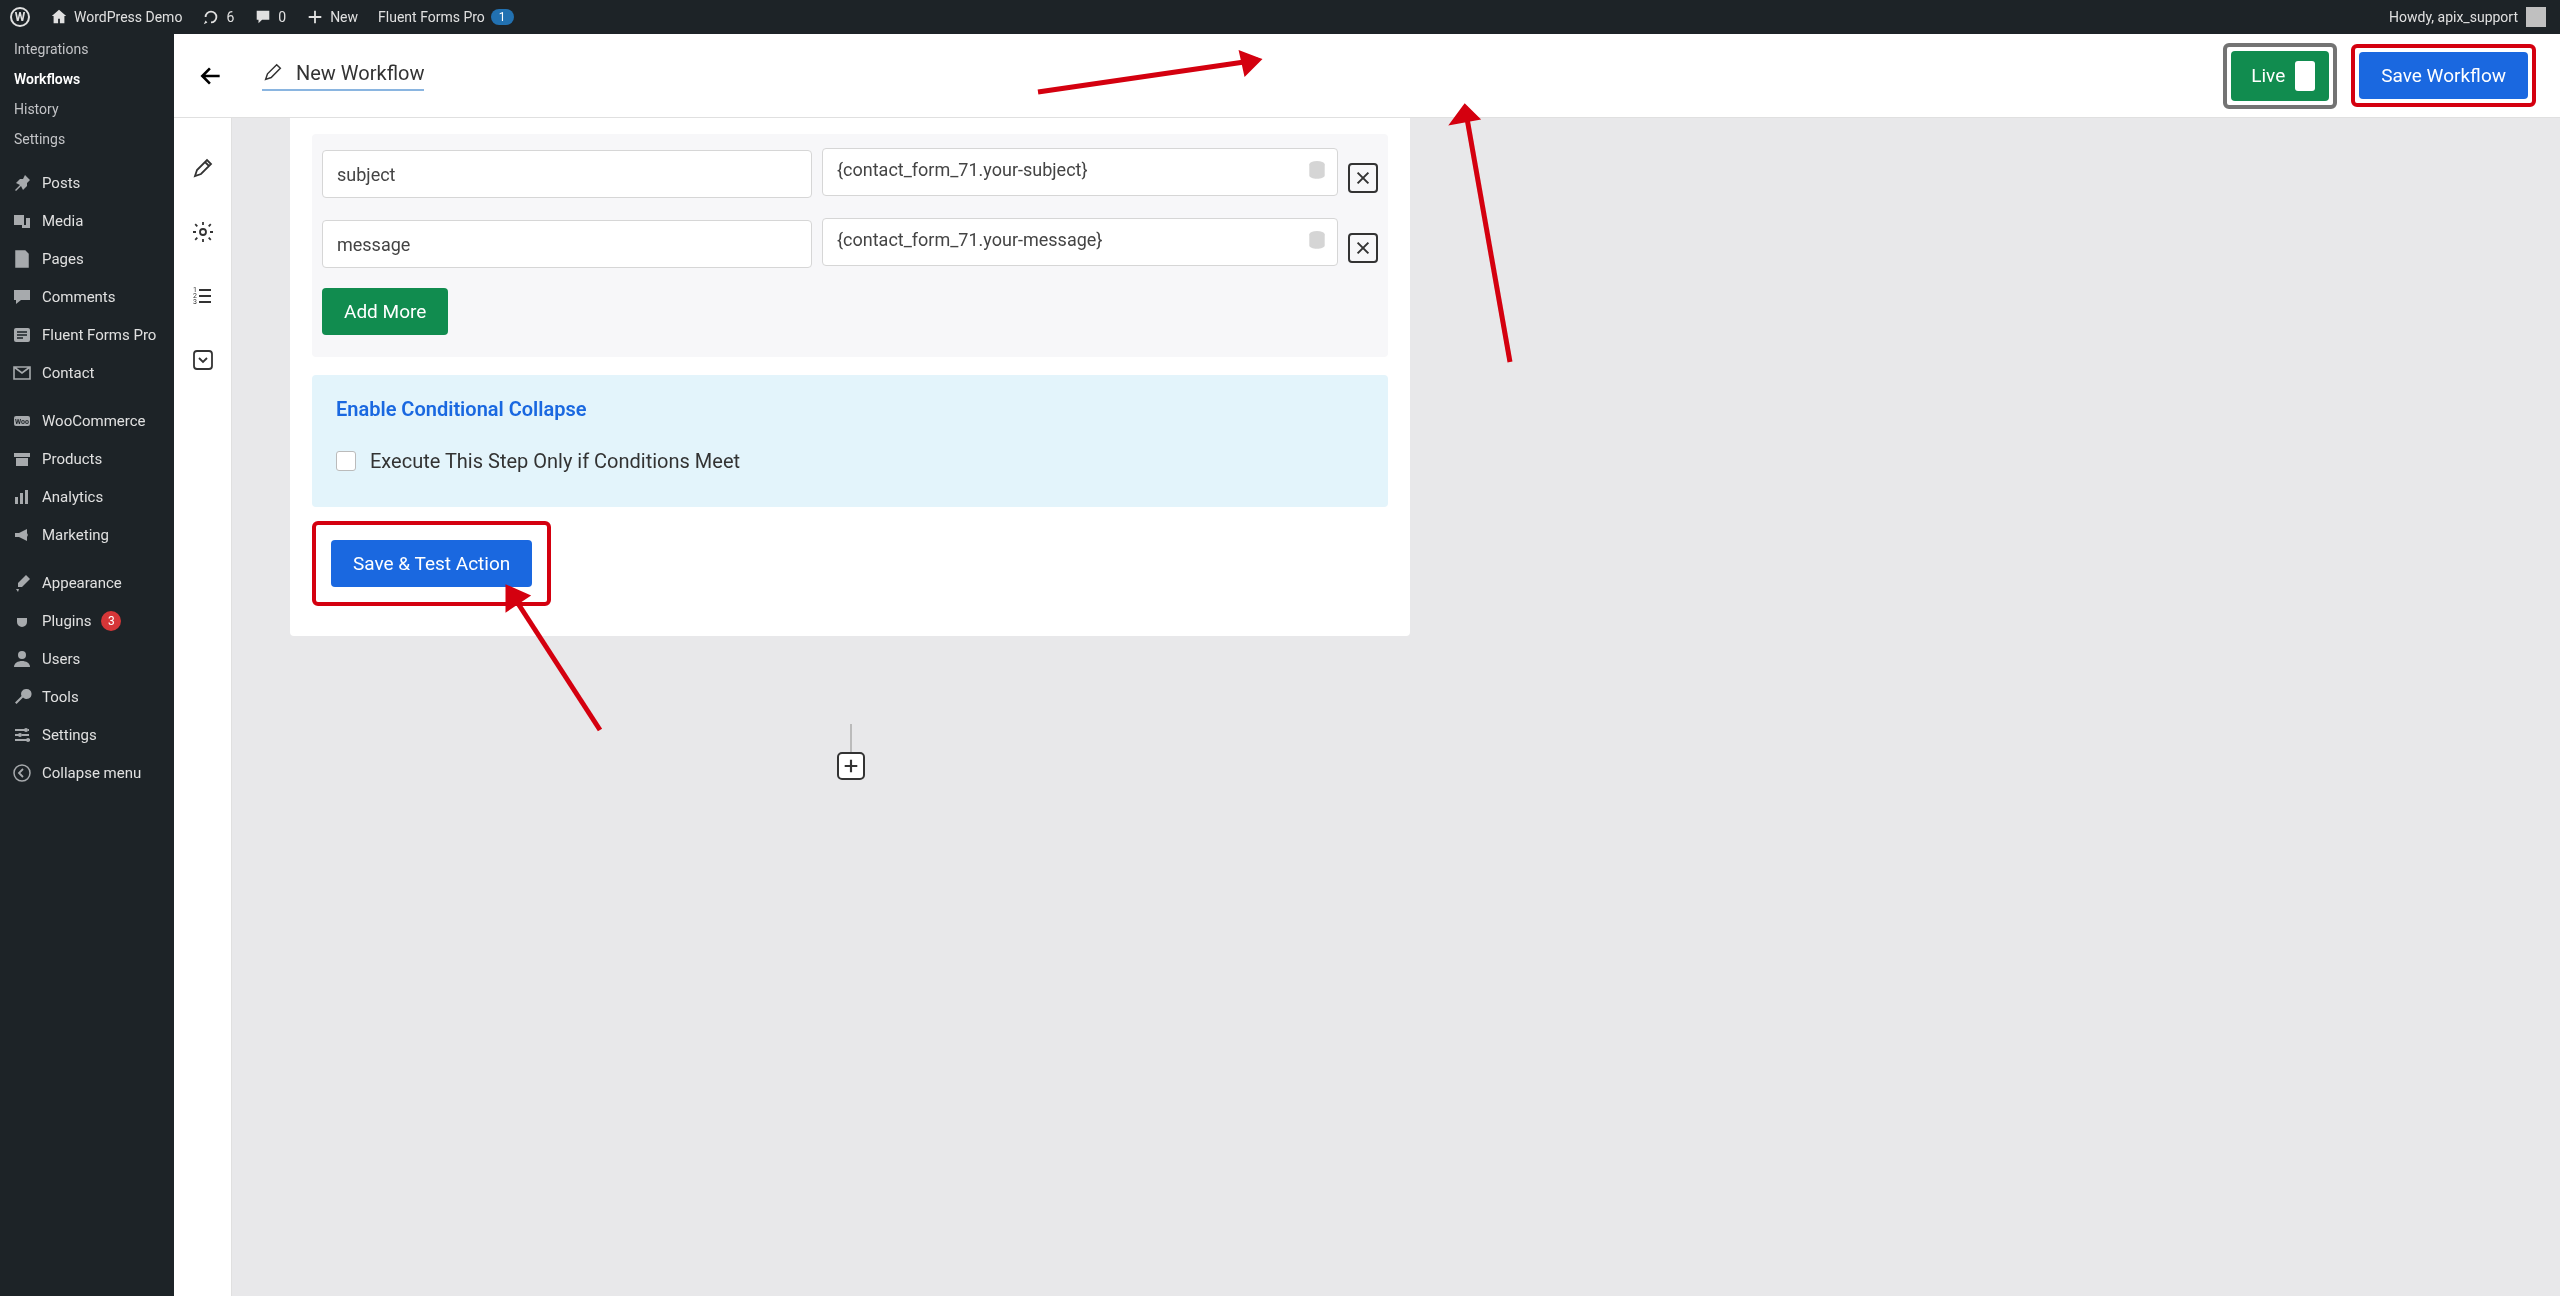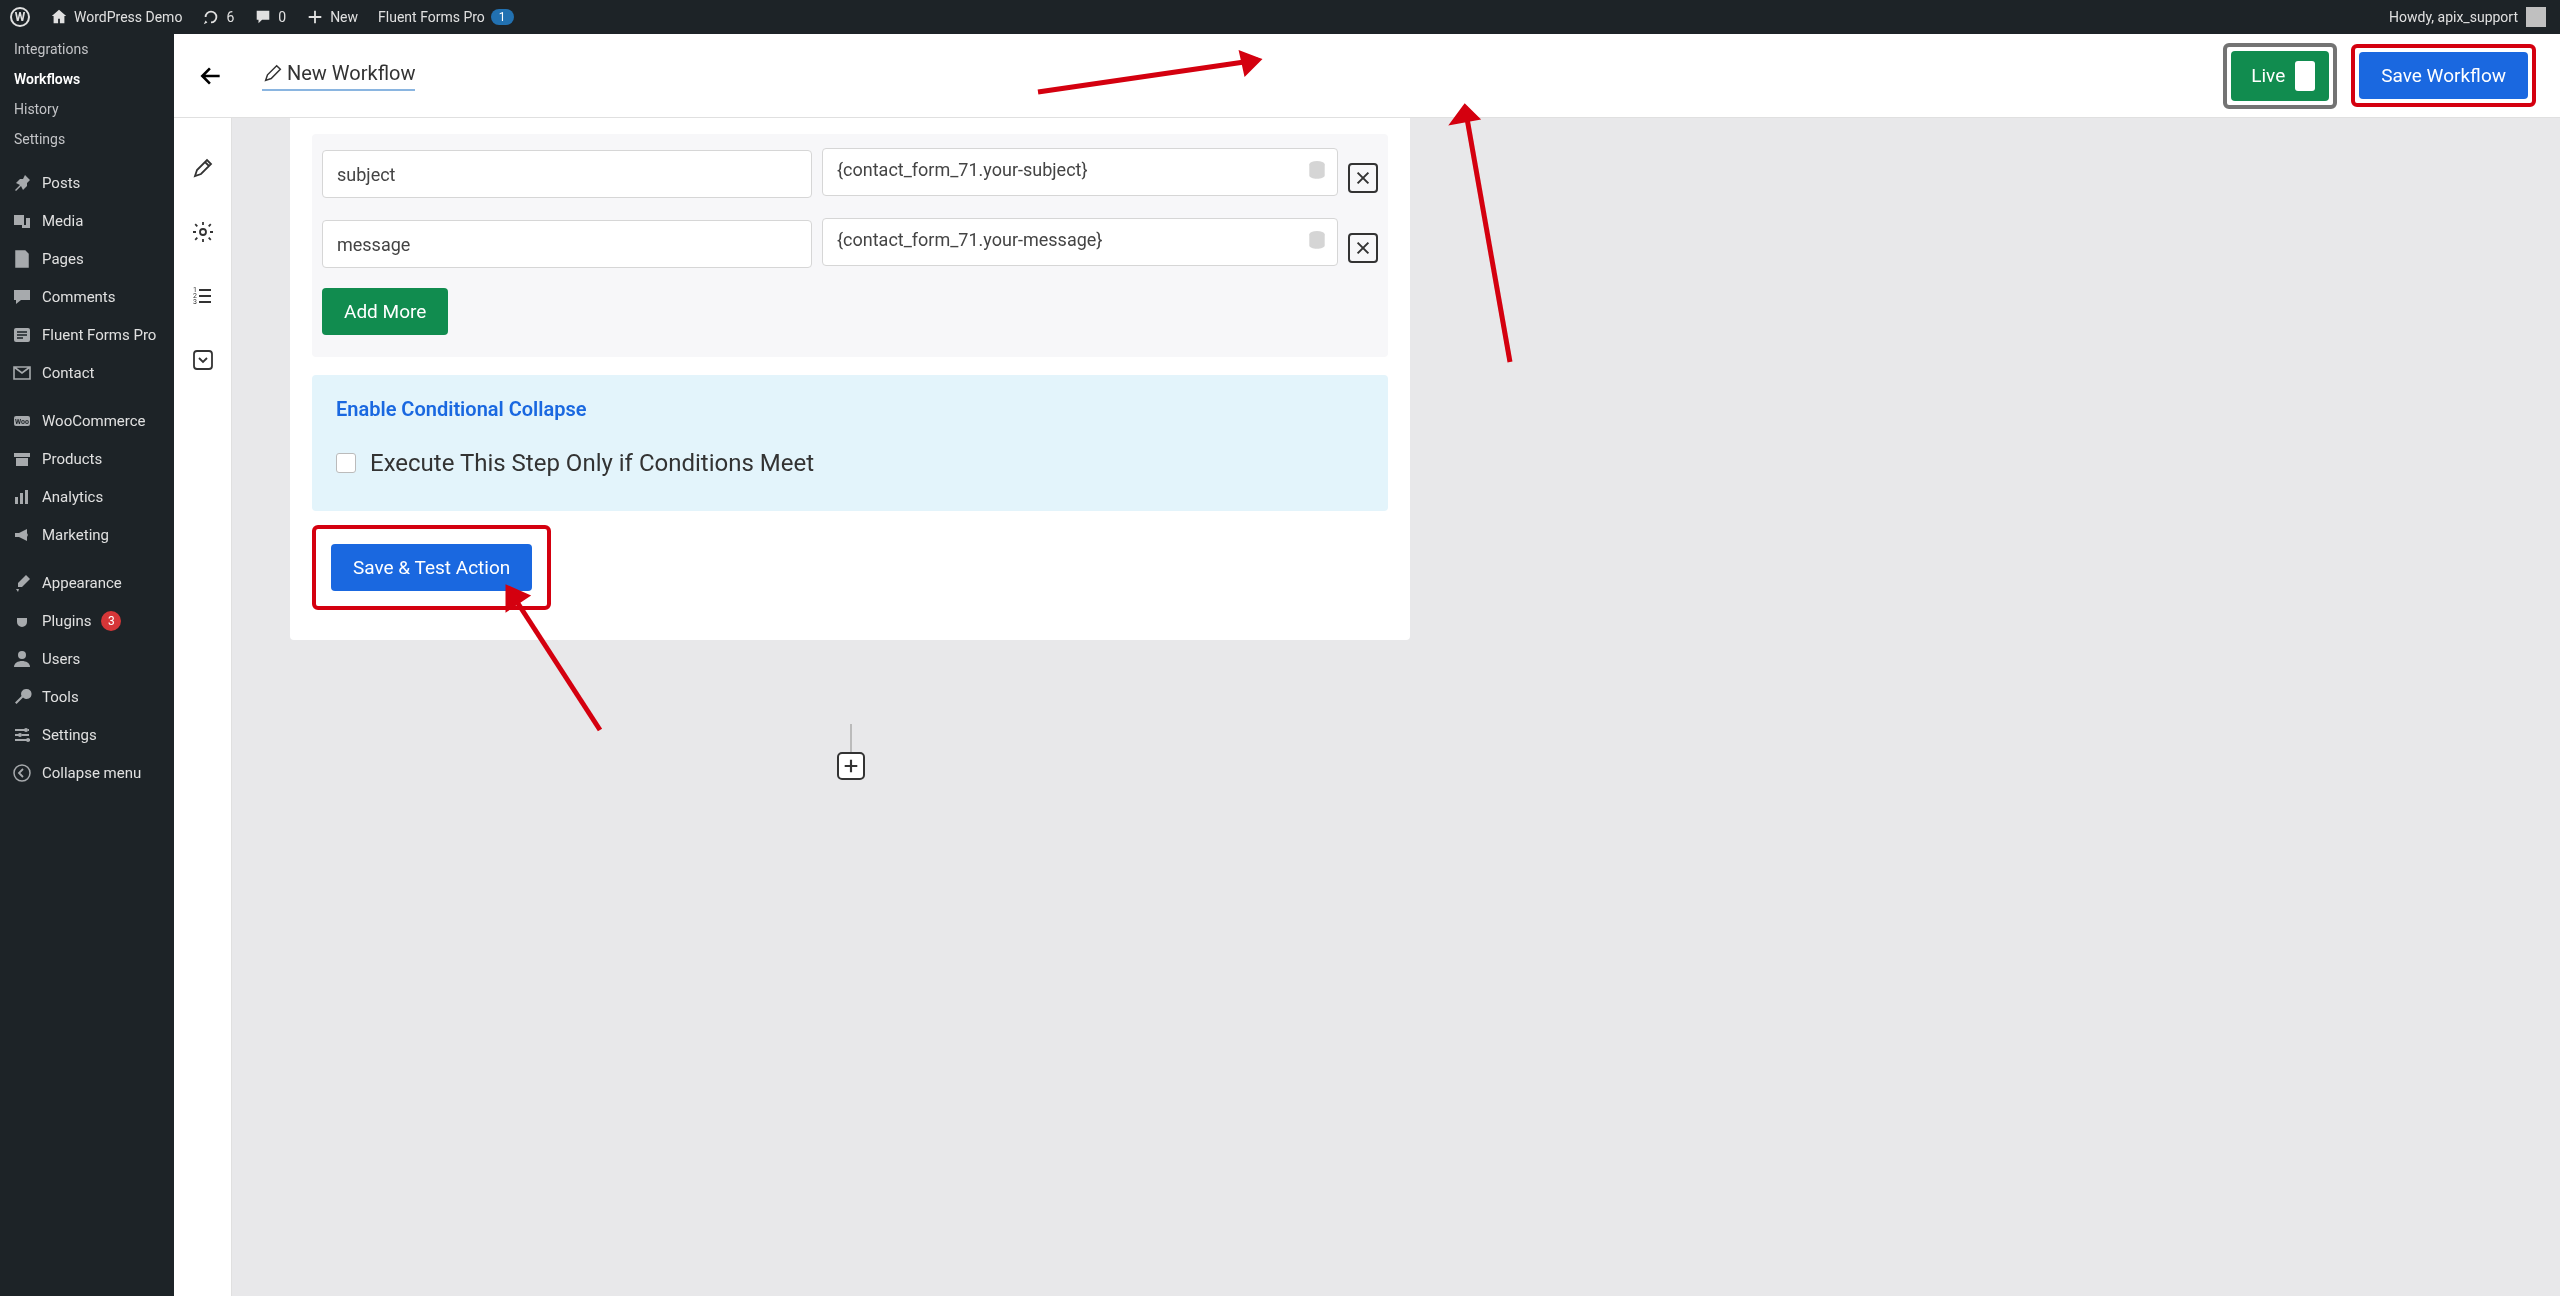"New Workflow" .topbar .title-wrap { align-items: center -> none; gap: 3px -> 12px }
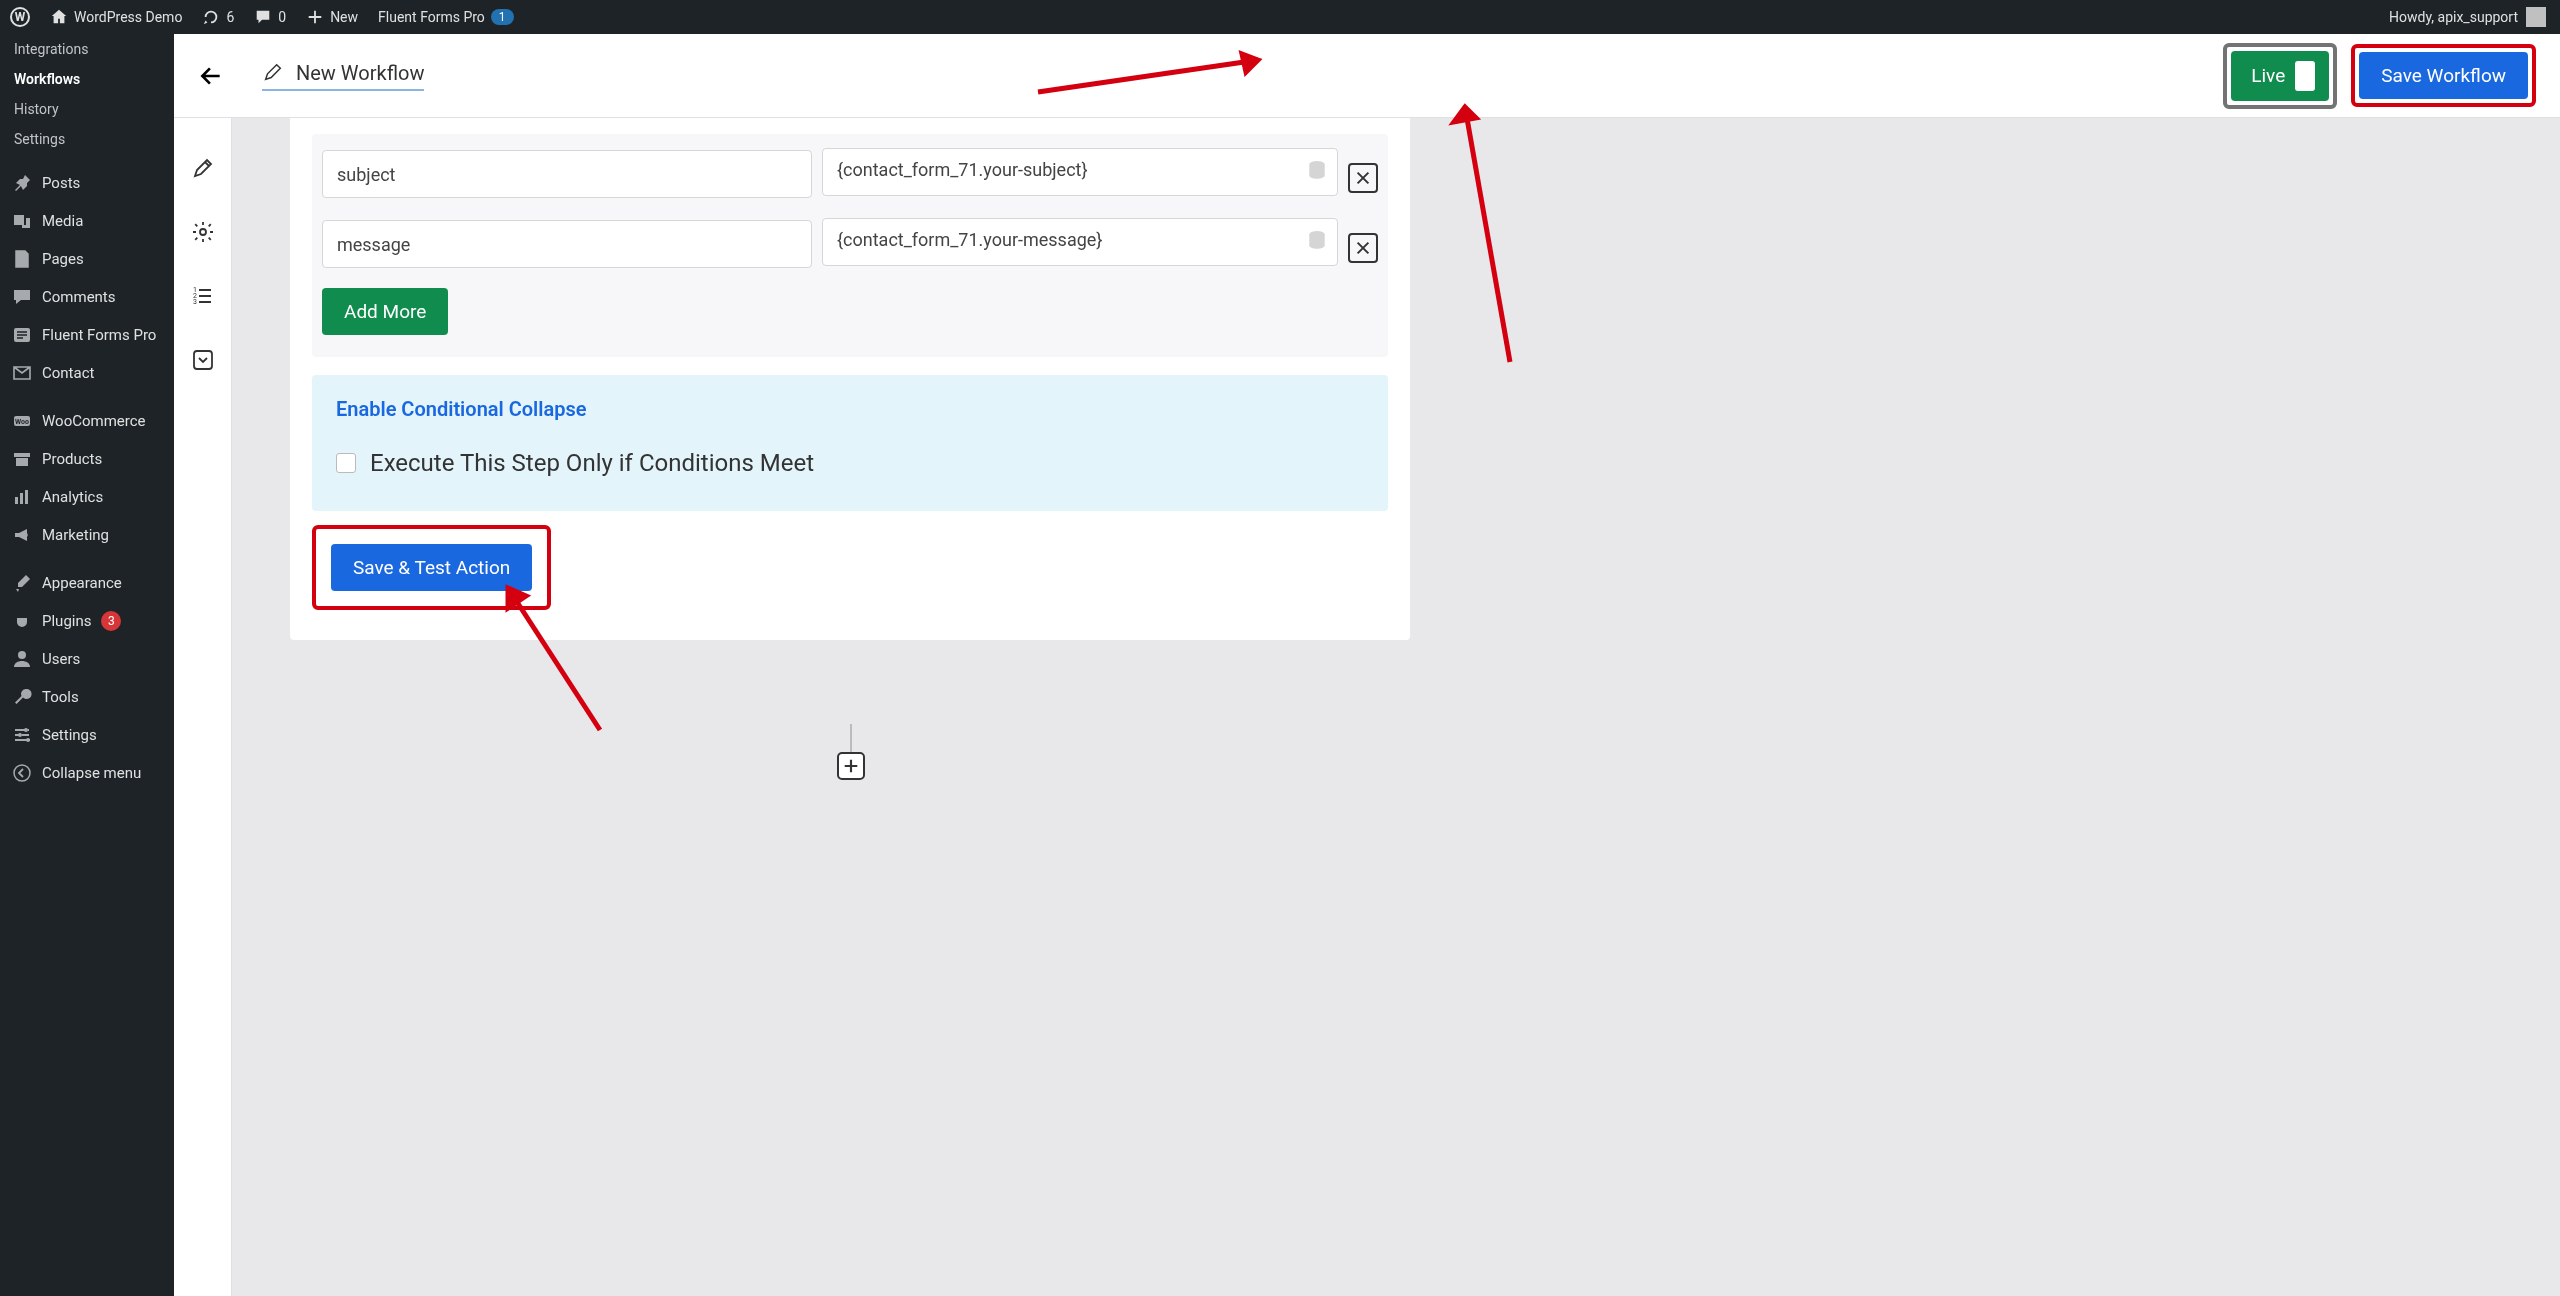"Execute This Step Only if" .cond-chk { font-size: 24px -> 20px }
